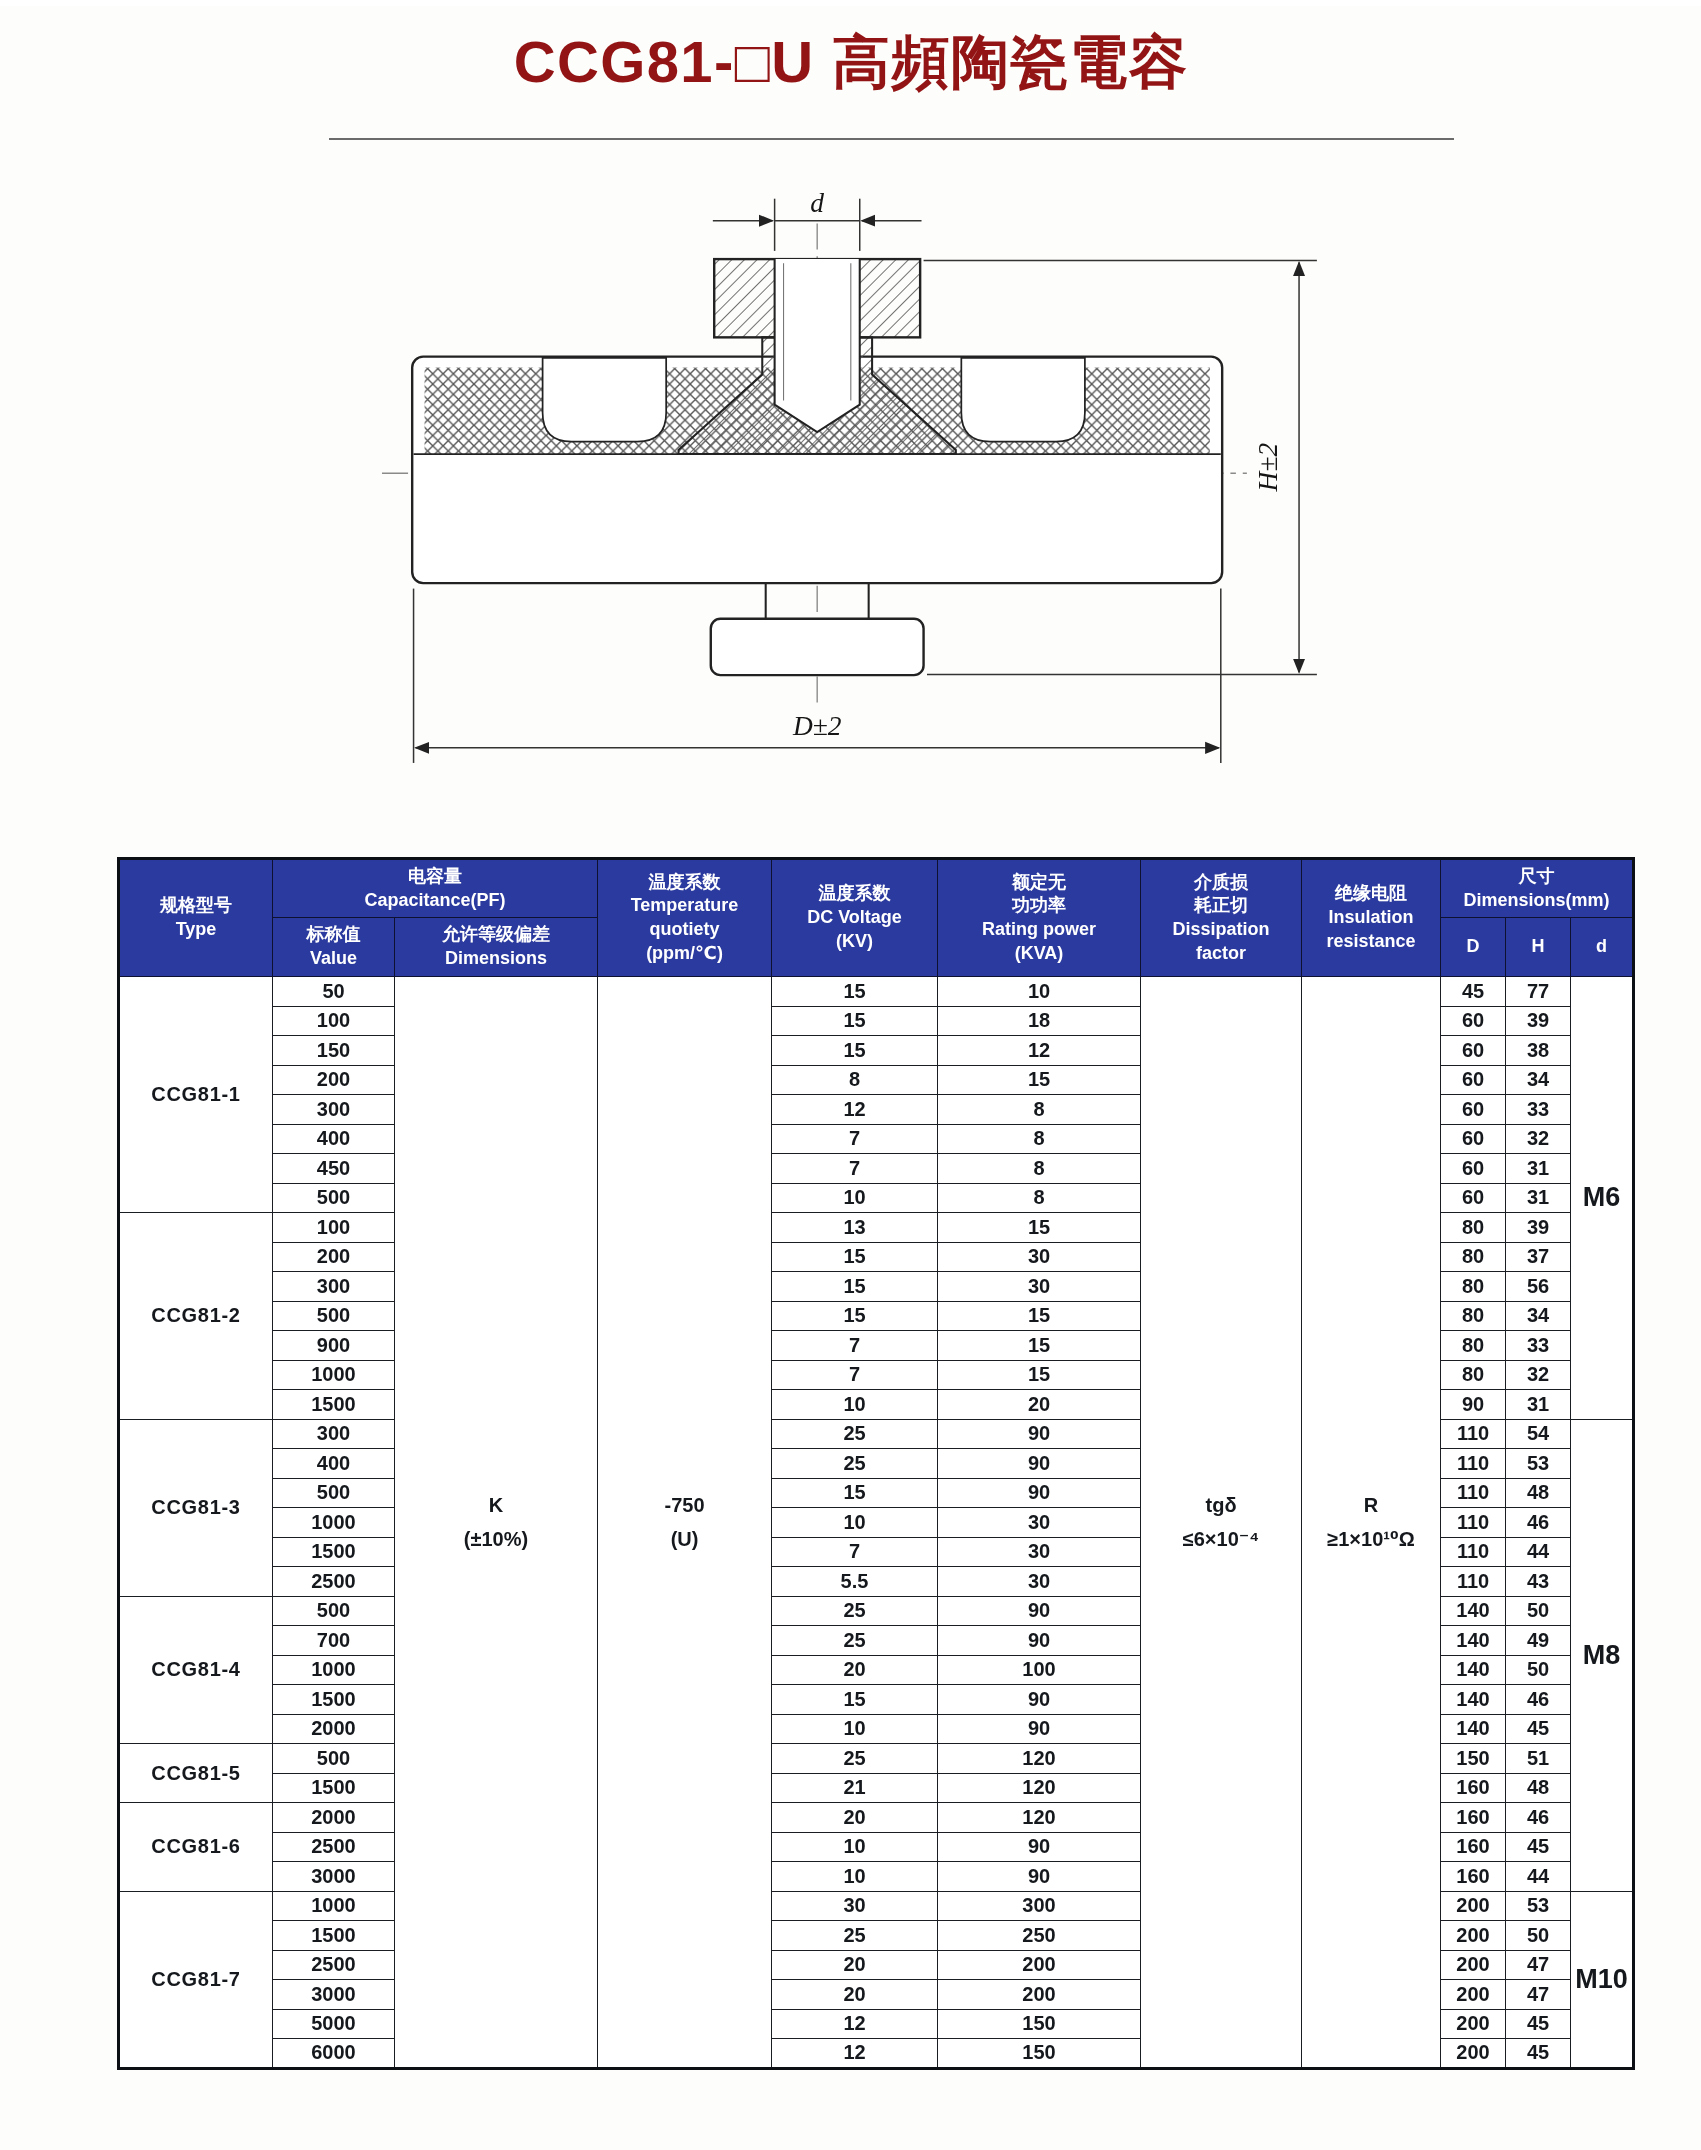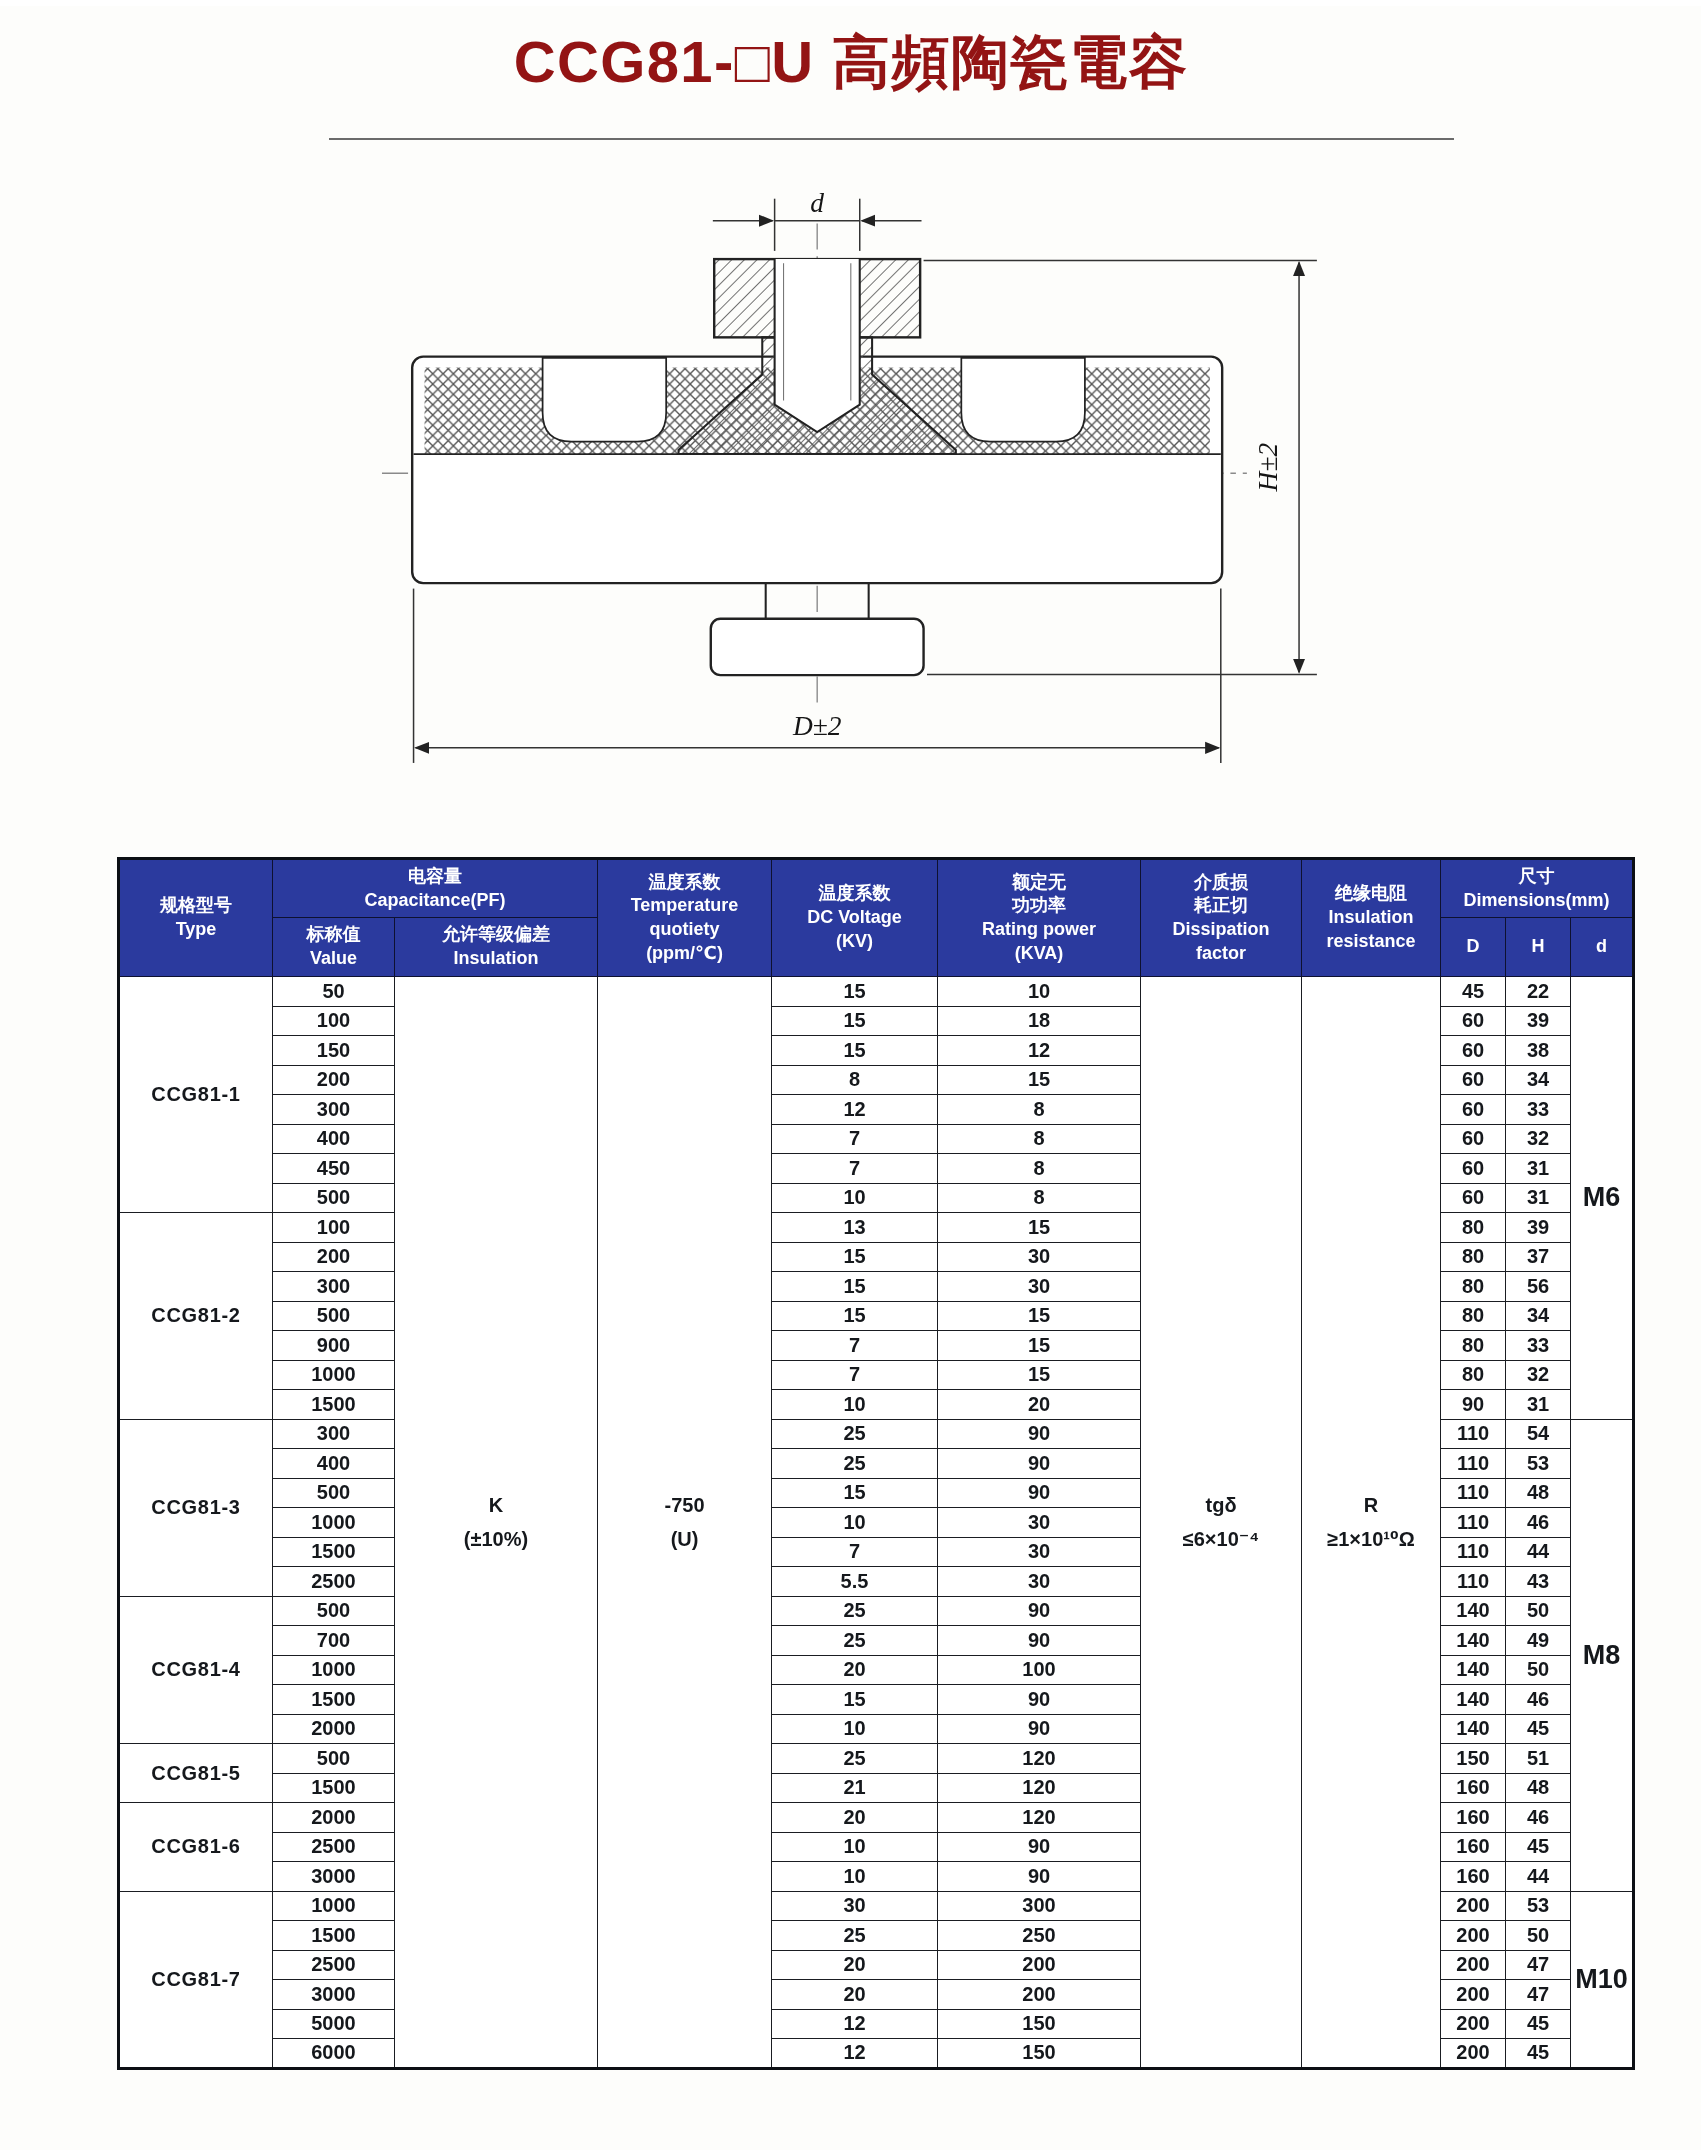"允许等级偏差" th { text: Insulation -> Dimensions }
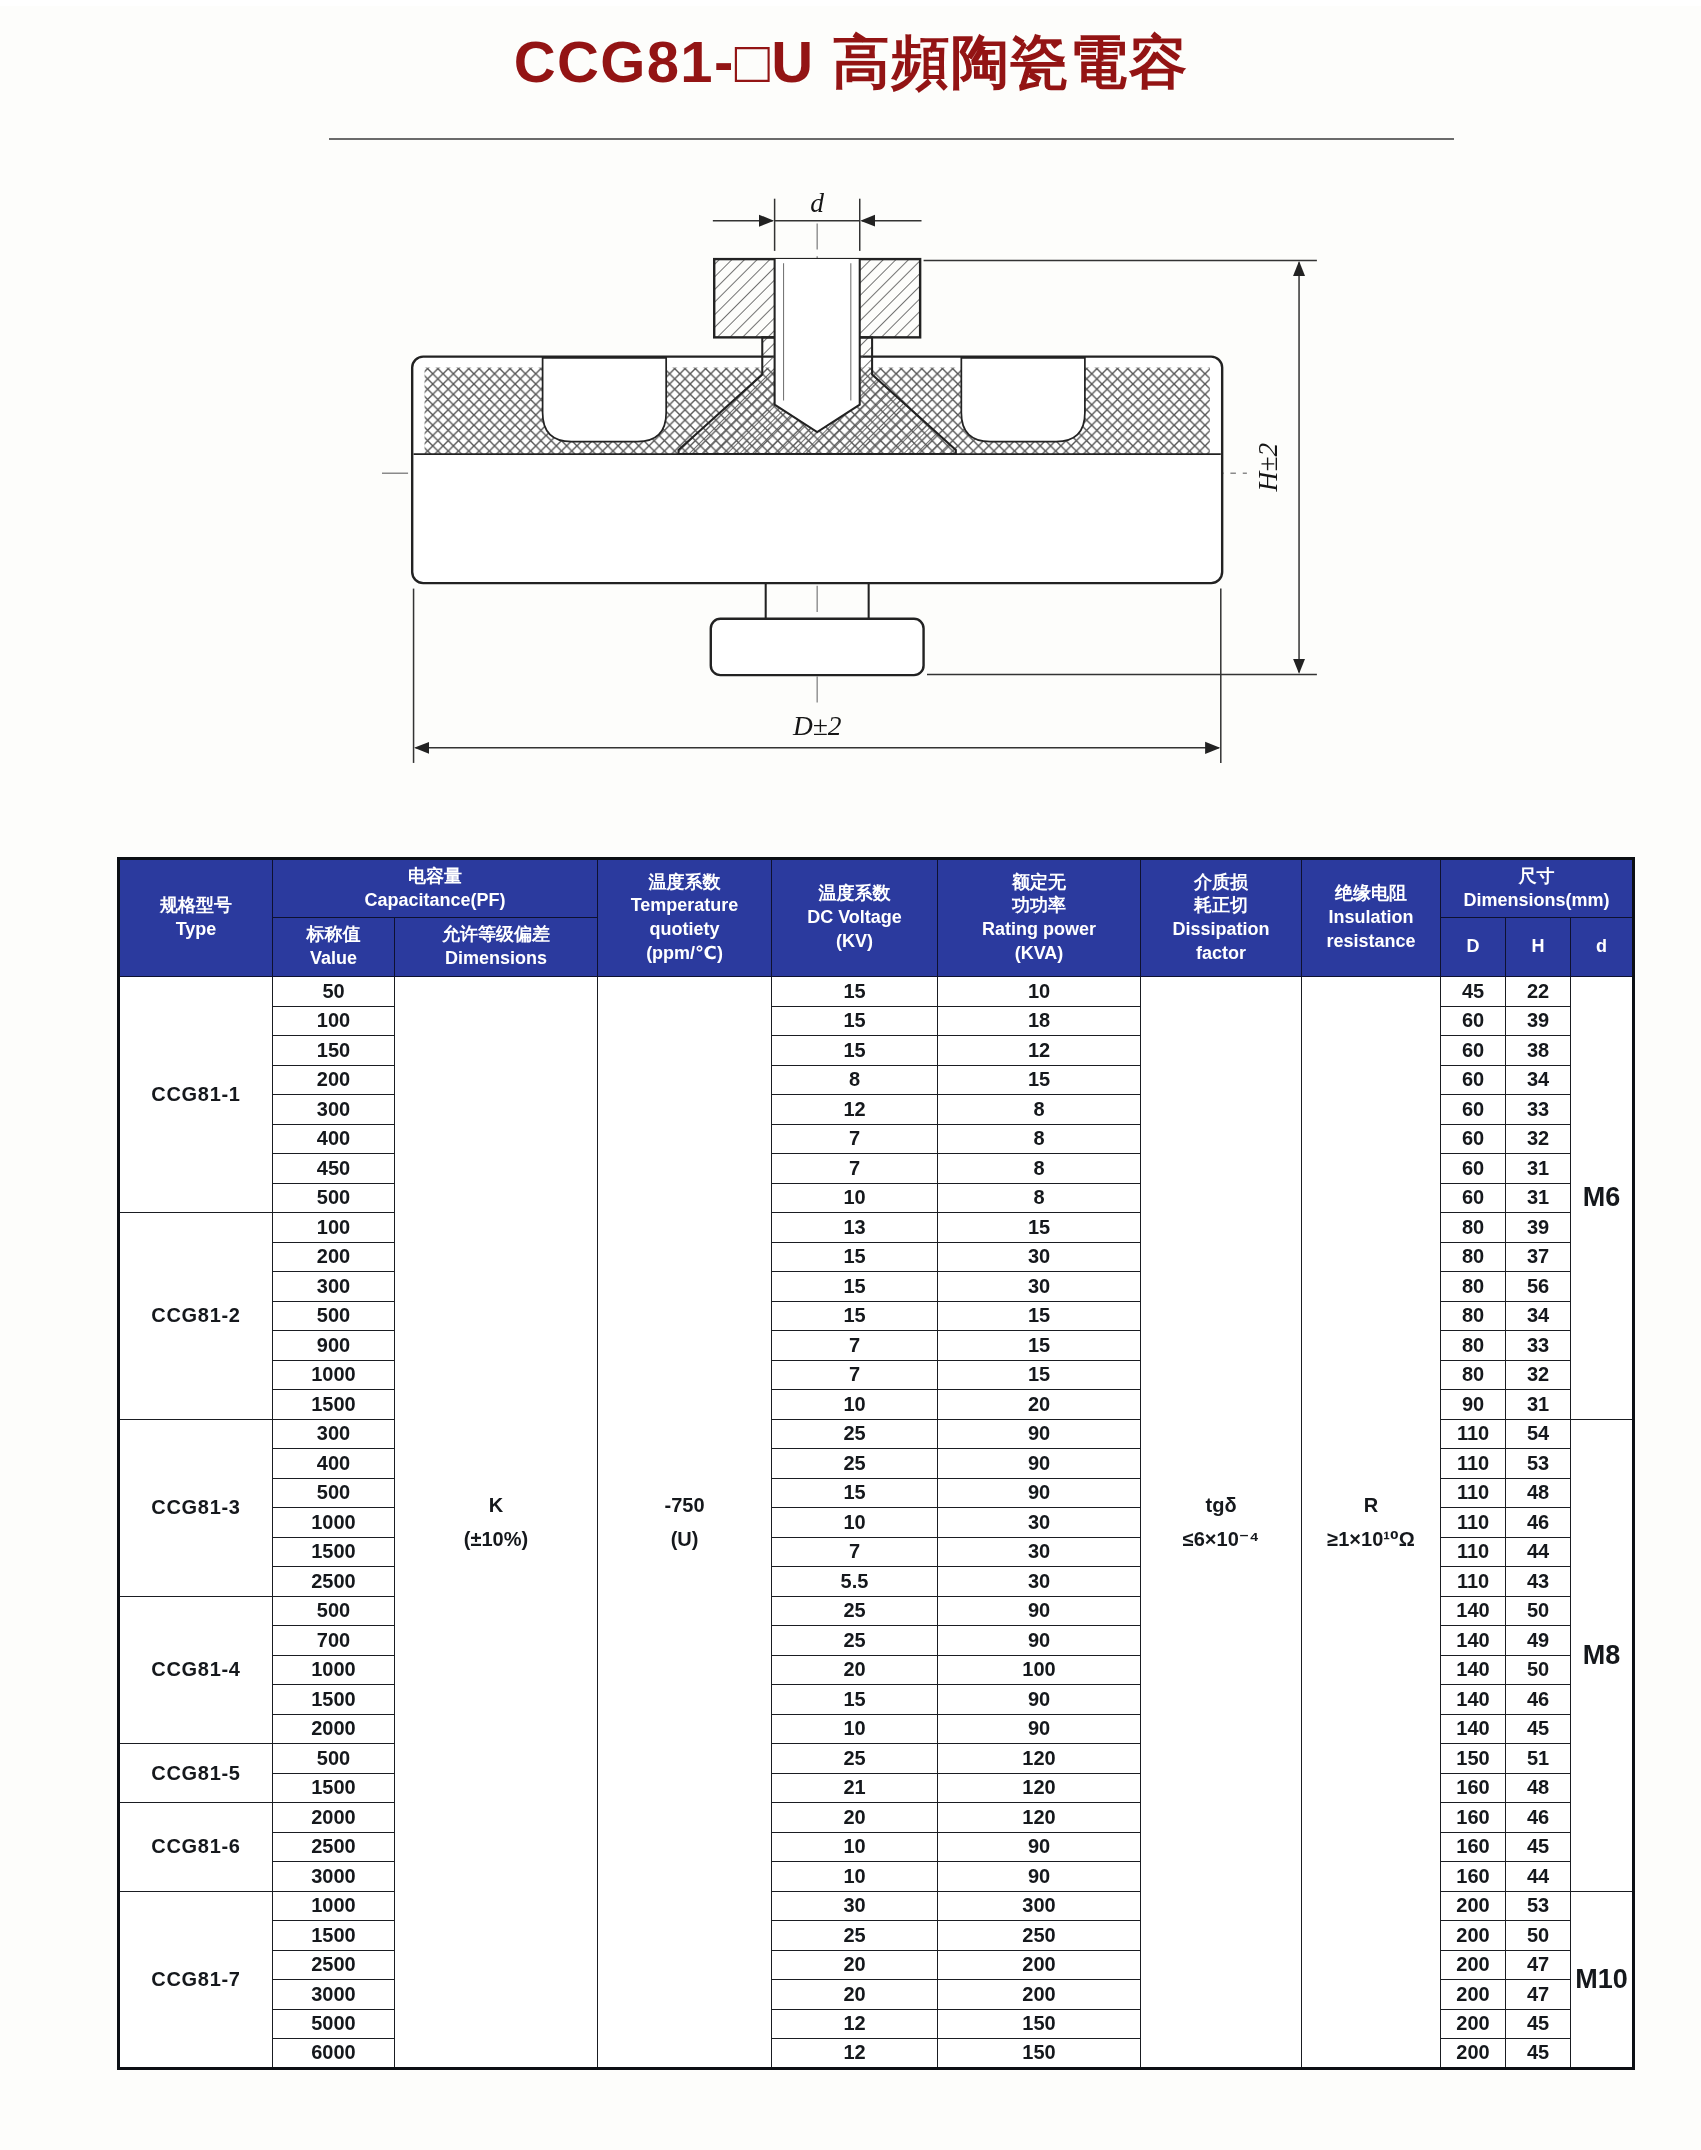"22" td.num { text: 22 -> 77 }
